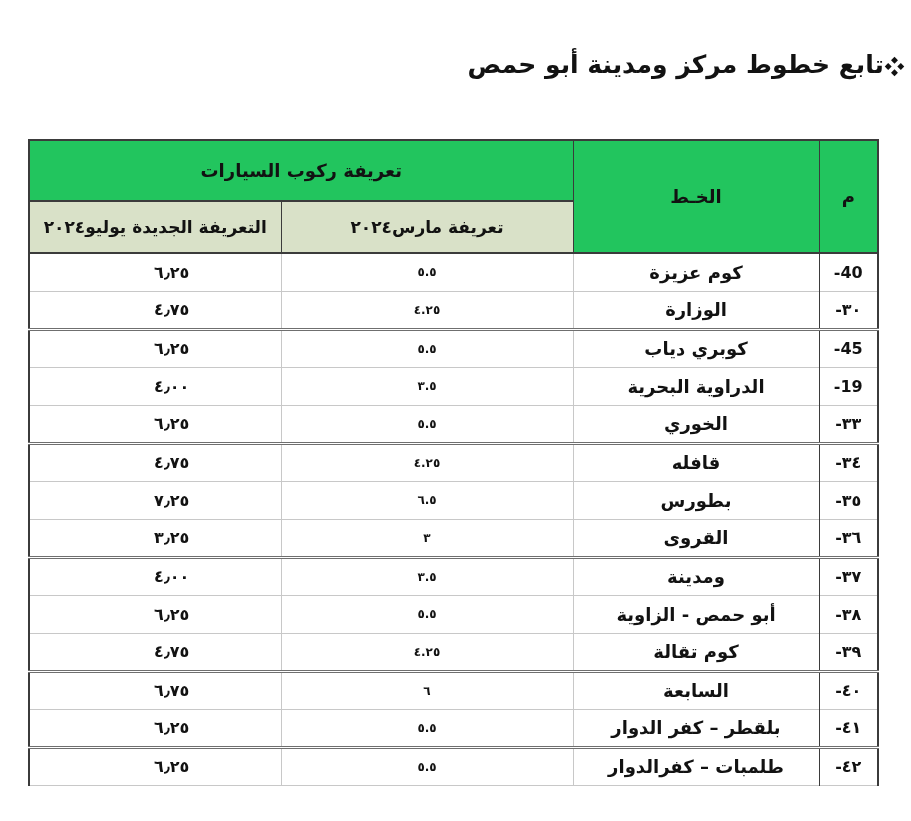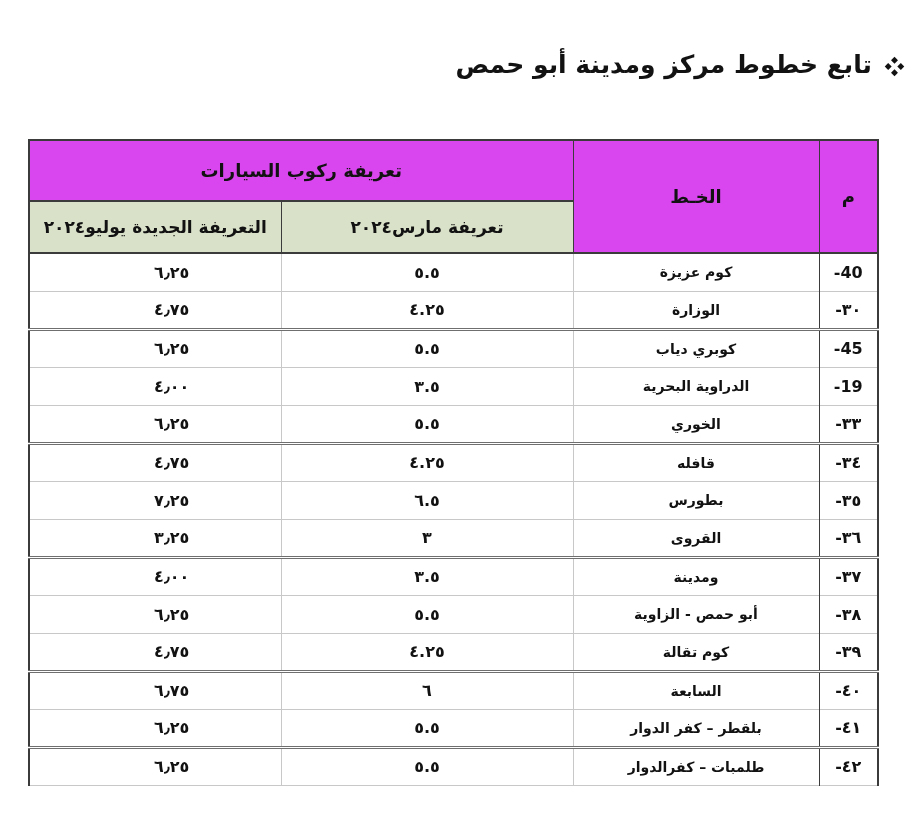"تابع خطوط مركز ومدينة أبو" .title-wrap { gap: 12px -> 0 }
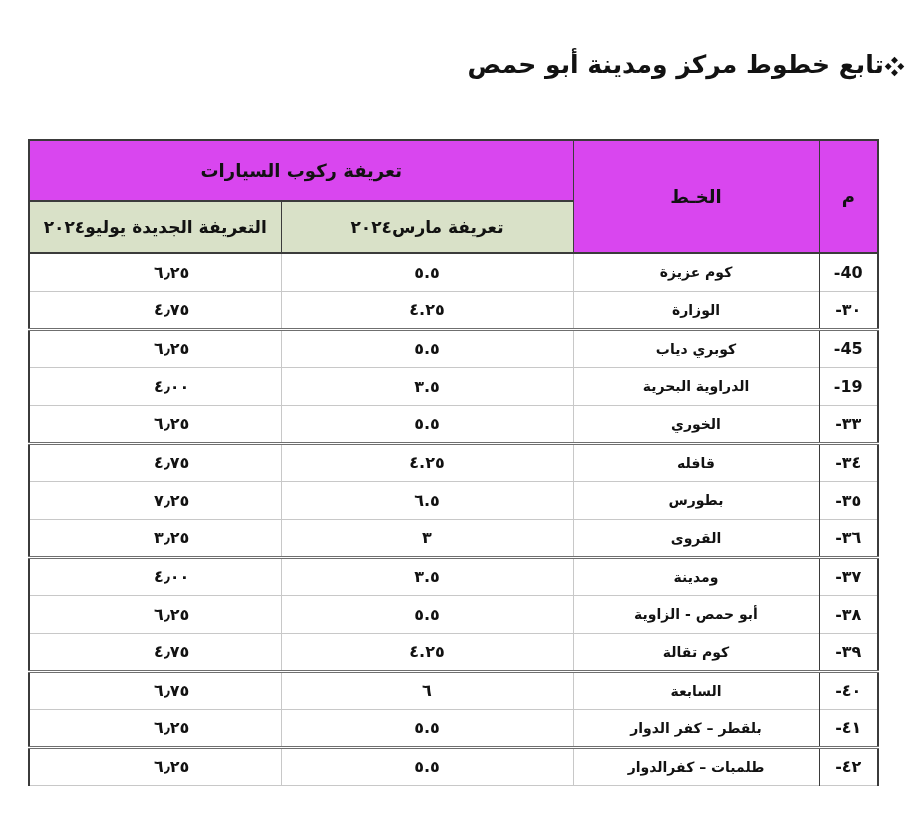"تعريفة ركوب السيارات" th { background: #d946ef -> #22c55e }
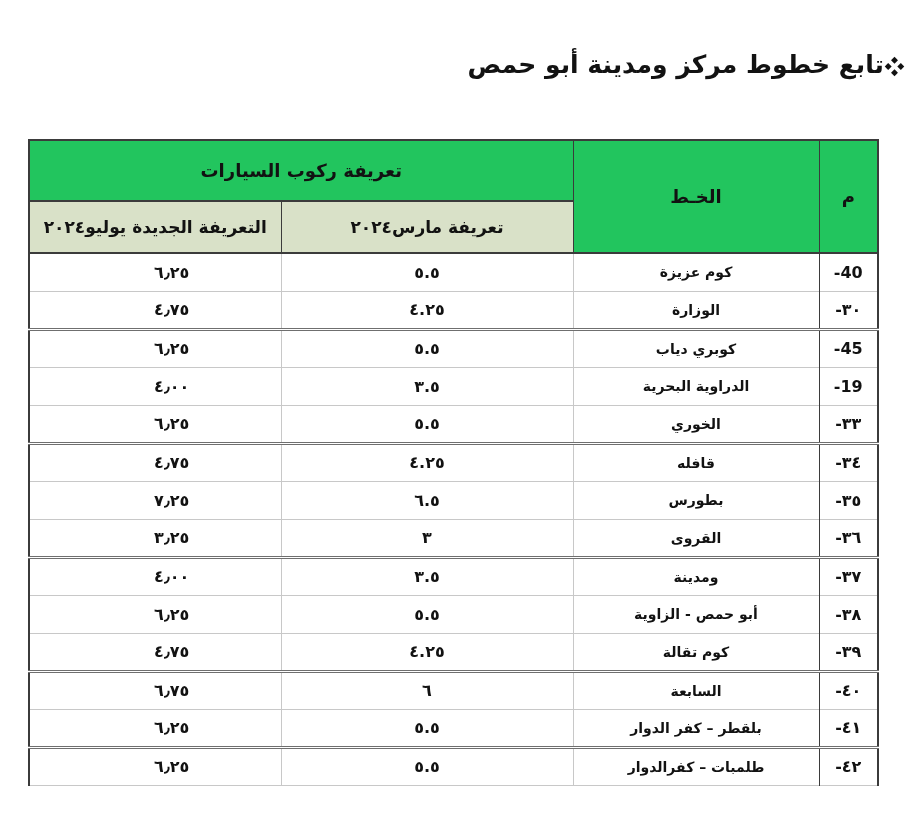"٥.٥" td.march { font-size: 16px -> 12px }
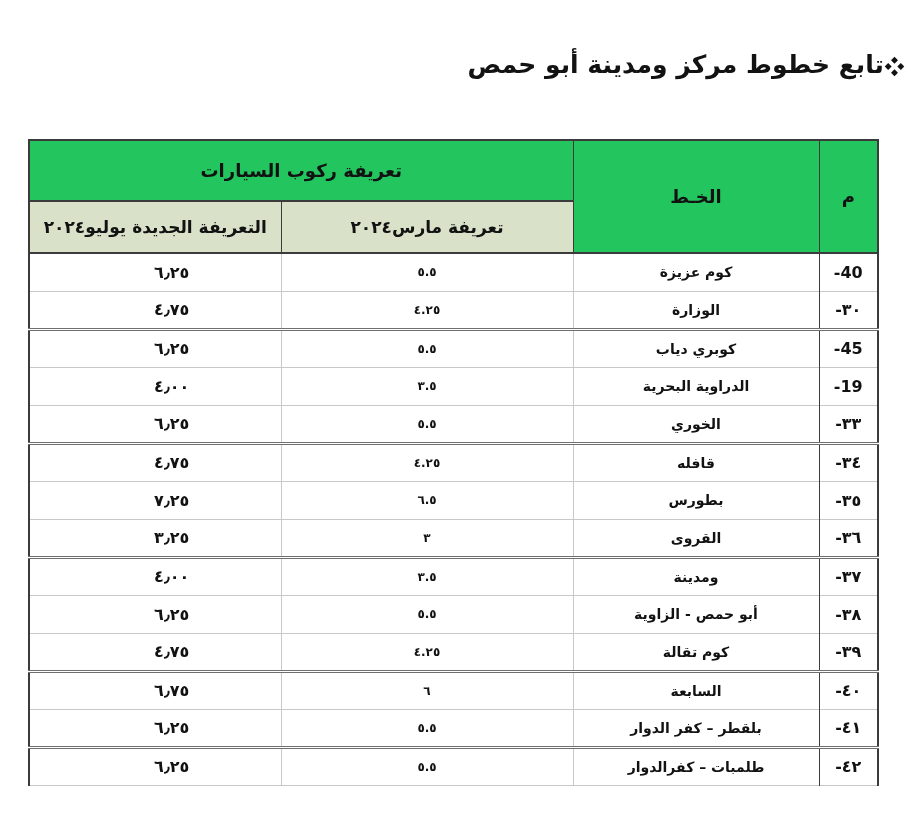"كوم عزيزة" td.line { font-size: 14px -> 18px }
